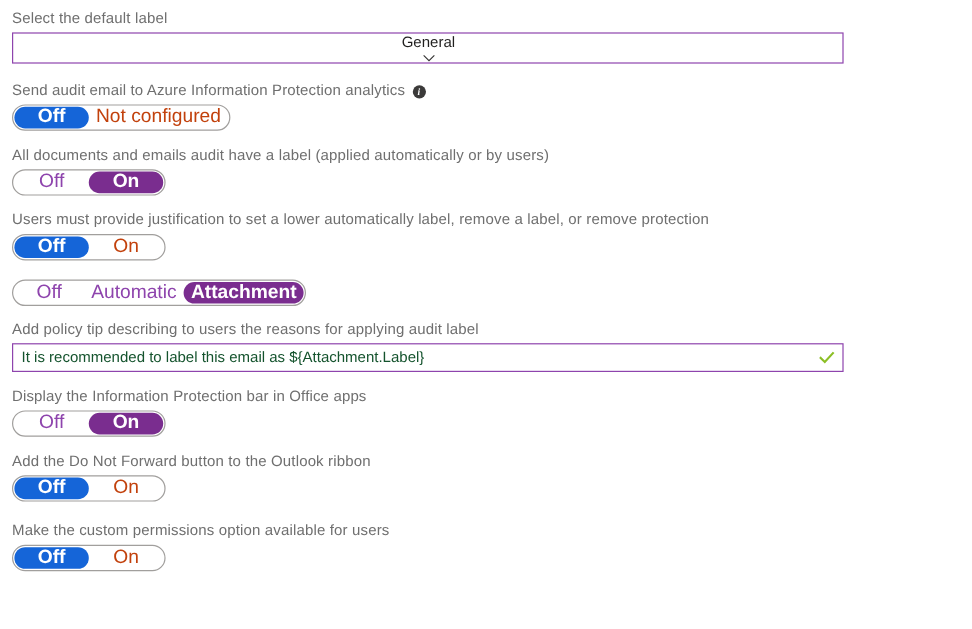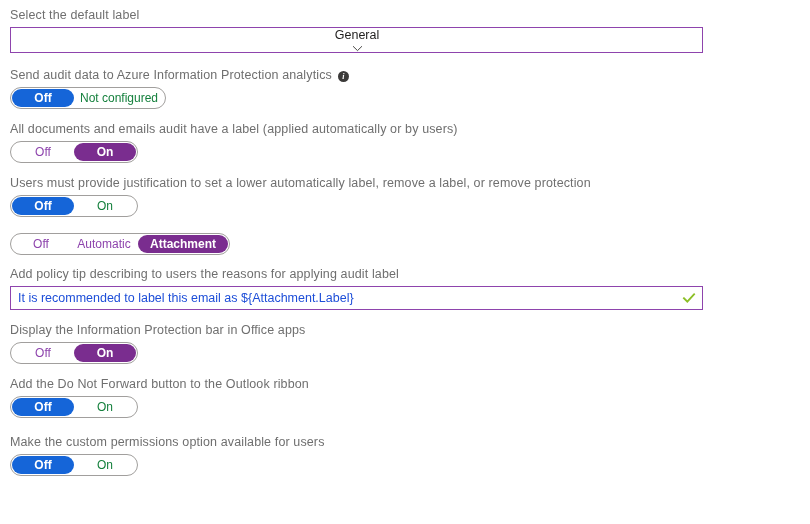"Send audit data to Azure" span { text: data -> email }
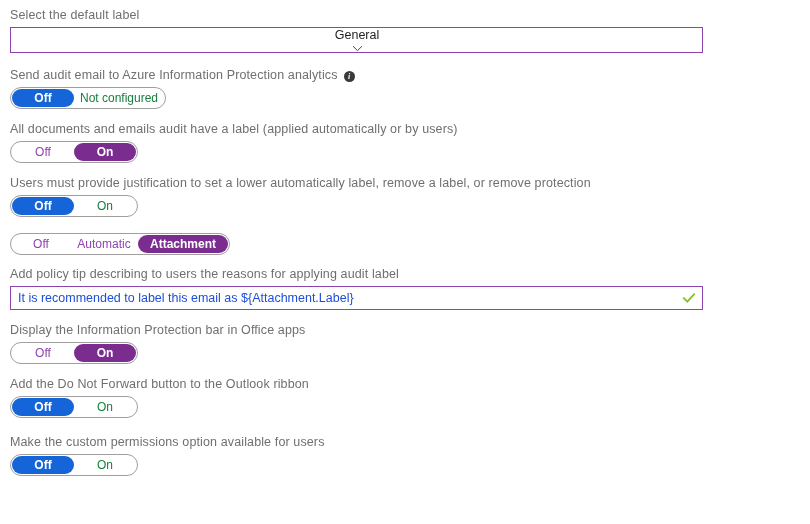"Off" .toggle .opt { font-size: 12px -> 16px }
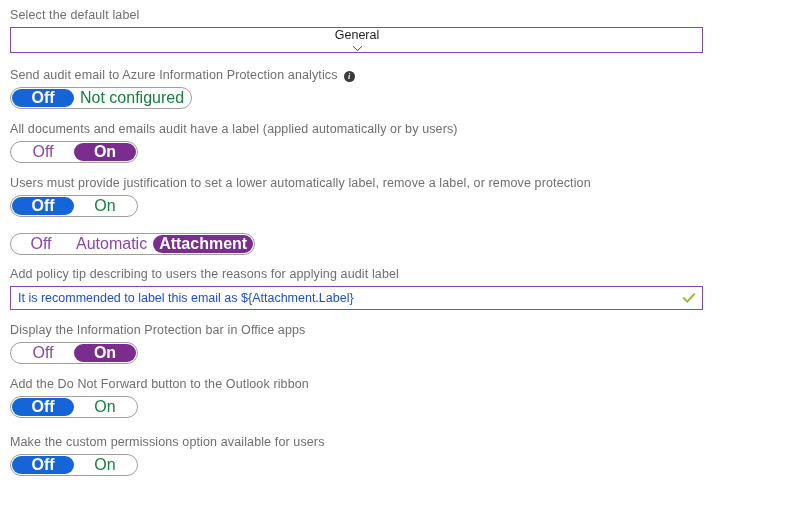"Not configured" .toggle.blue .opt { color: #15803d -> #c2410c }
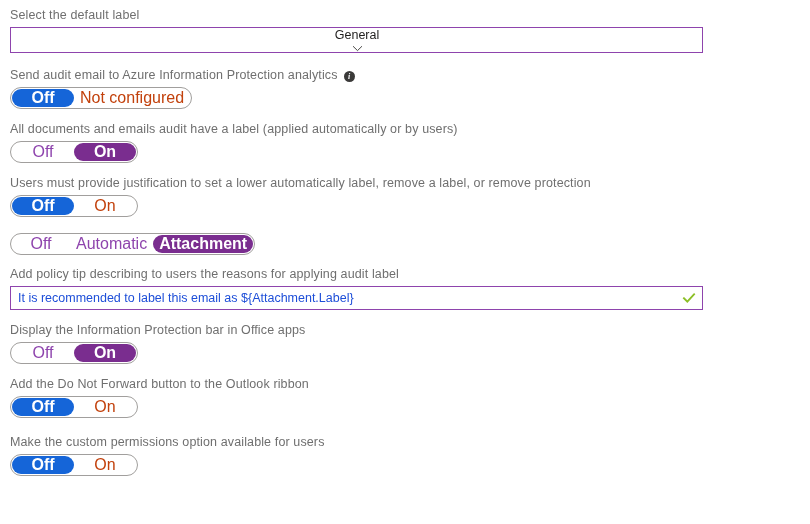"It is recommended to label" .textbox { color: #1d4ed8 -> #14532d }
